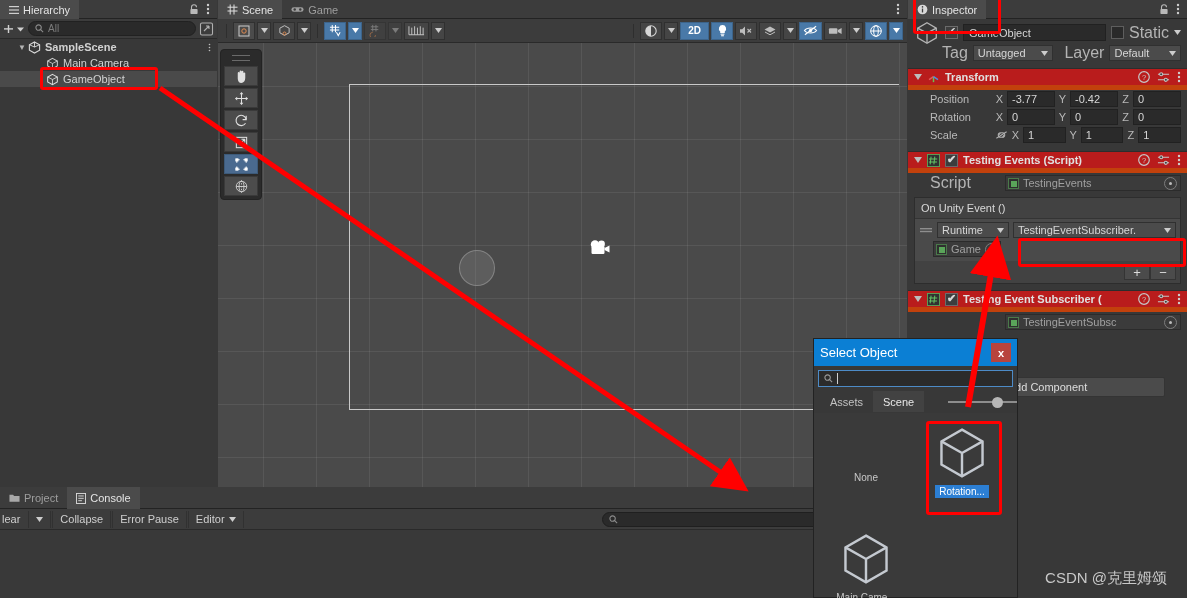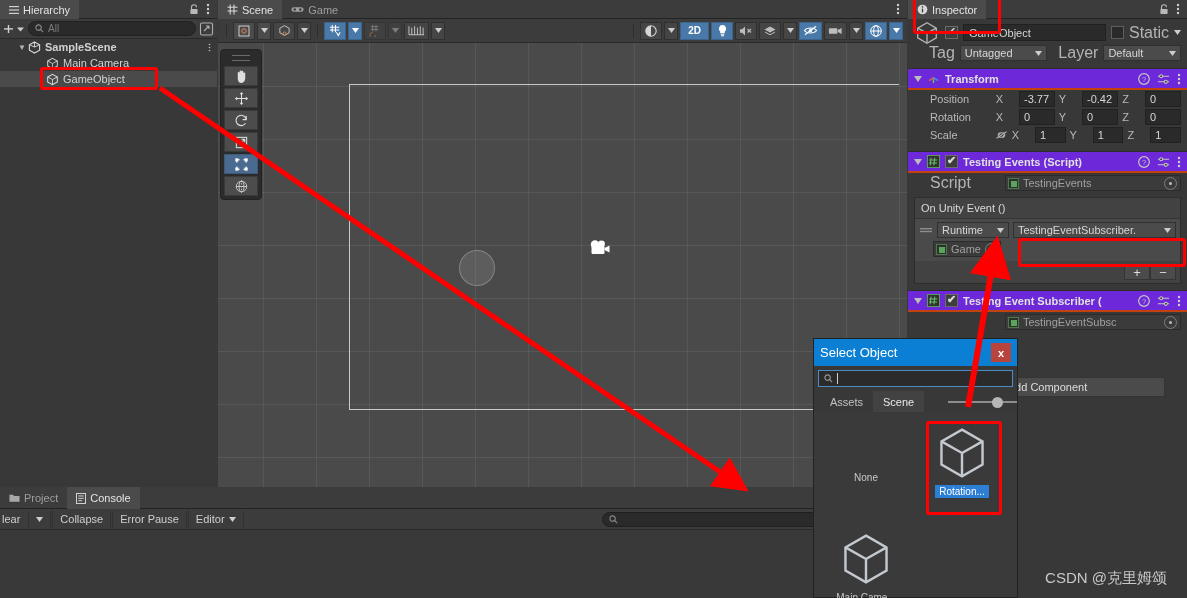"Tag" div.row2 { padding-left: 21px -> 34px }
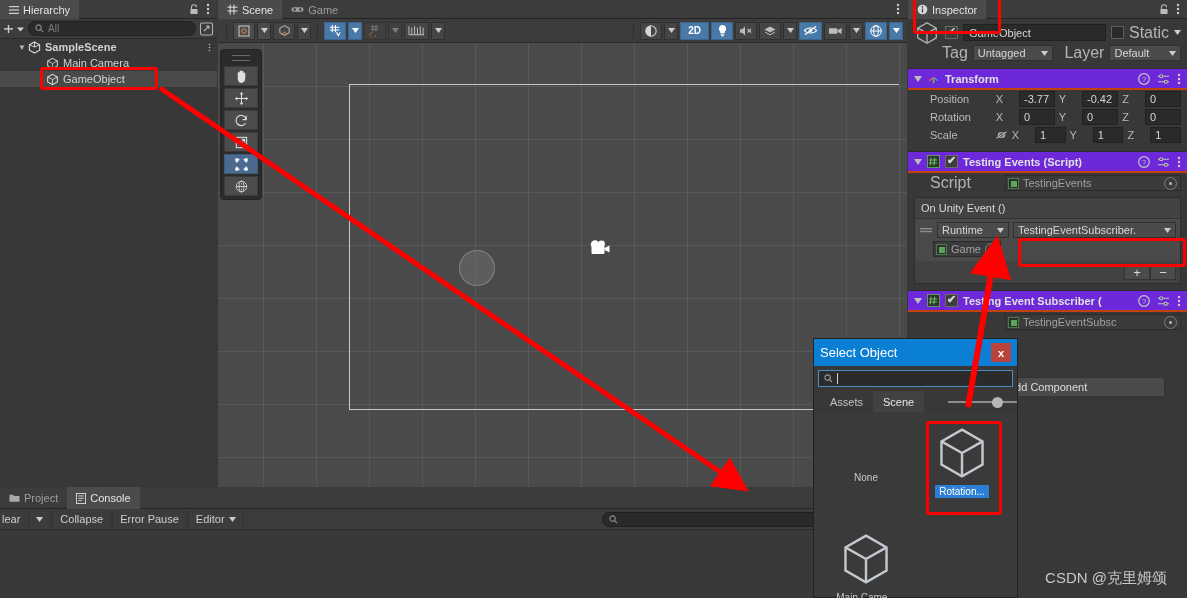"Transform" .comp-hdr { background: #6d28d9 -> #b91c1c; border-bottom: 2px solid #c2410c -> 5px solid #c2410c }
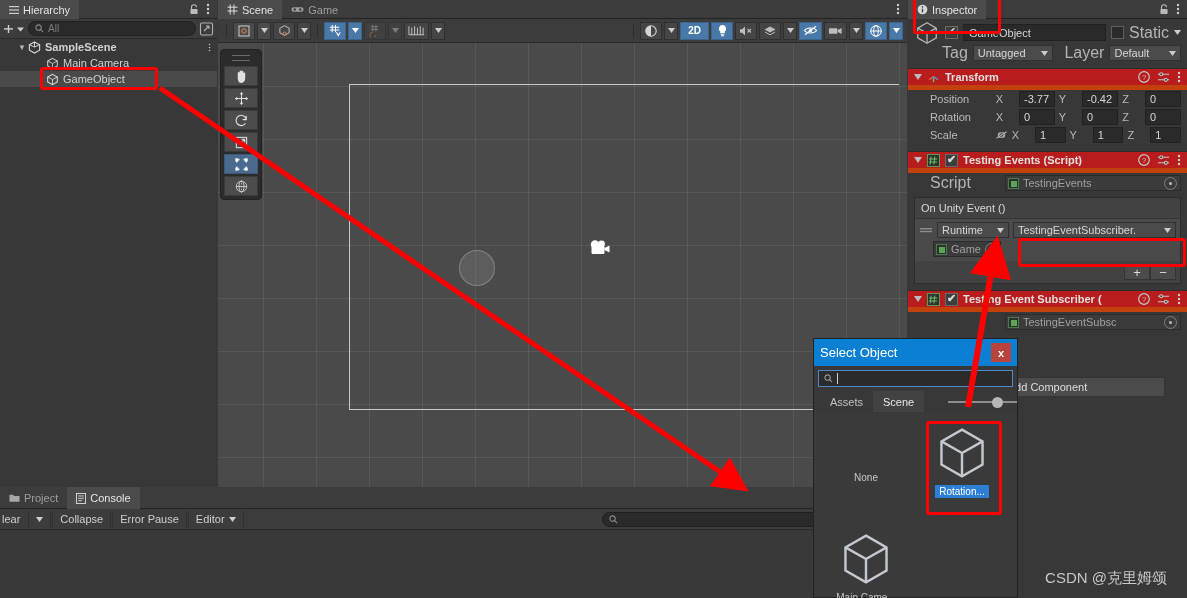"-3.77" .numf { margin-left: 12px -> none }
